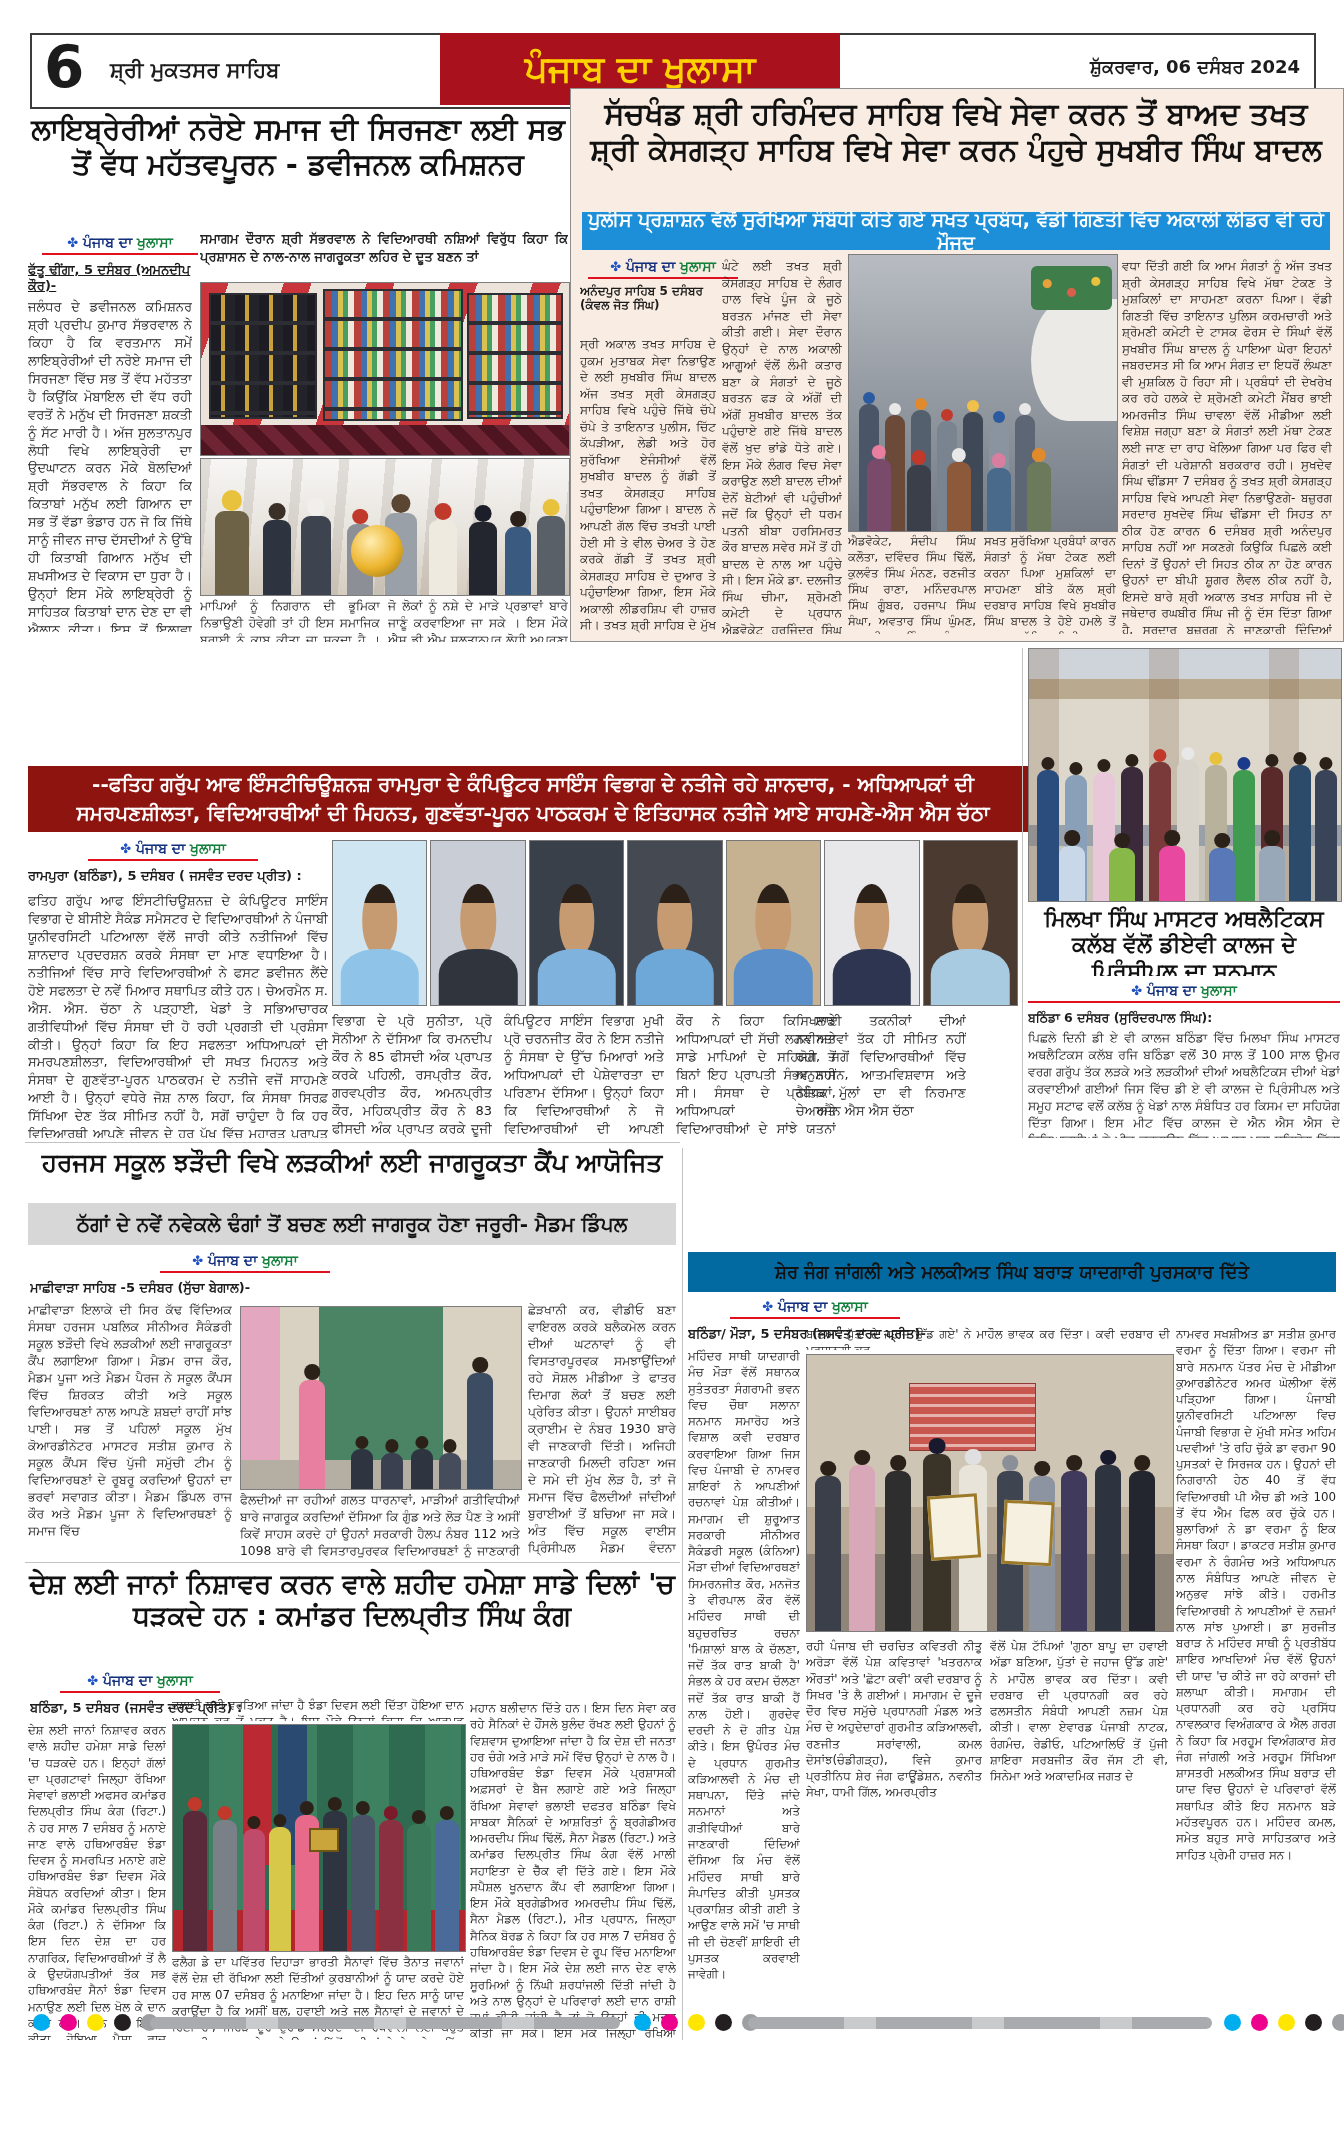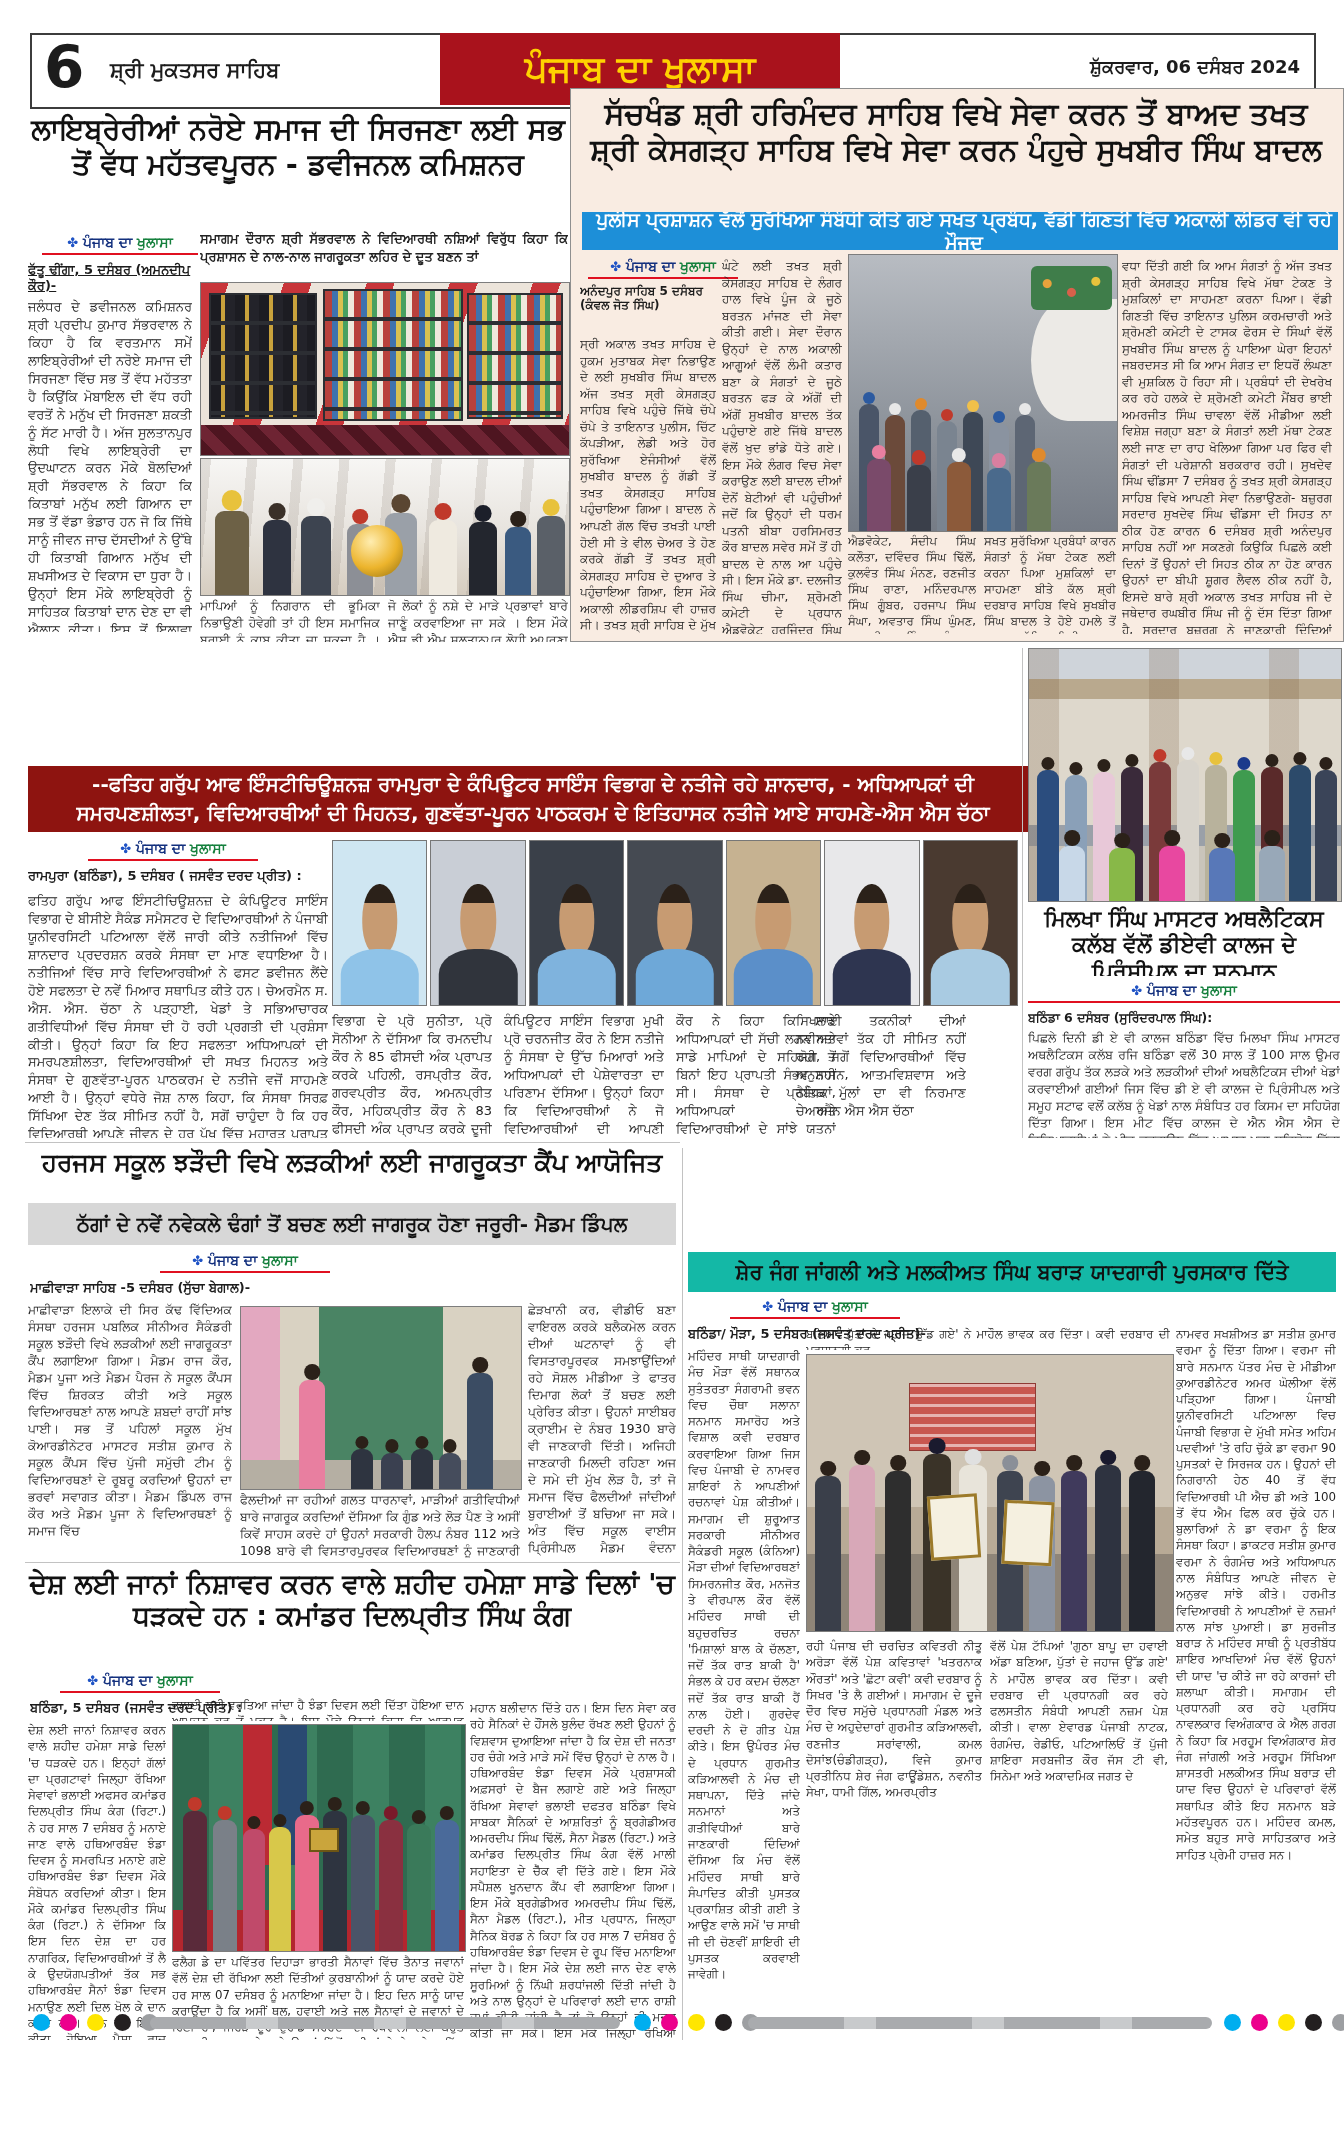"ਪੁਲੀਸ ਪ੍ਰਸ਼ਾਸ਼ਨ ਵੱਲੋਂ ਸੁਰੱਖਿਆ ਸੰਬੰਧੀ" .banner-blue { padding-left: 8px -> none }
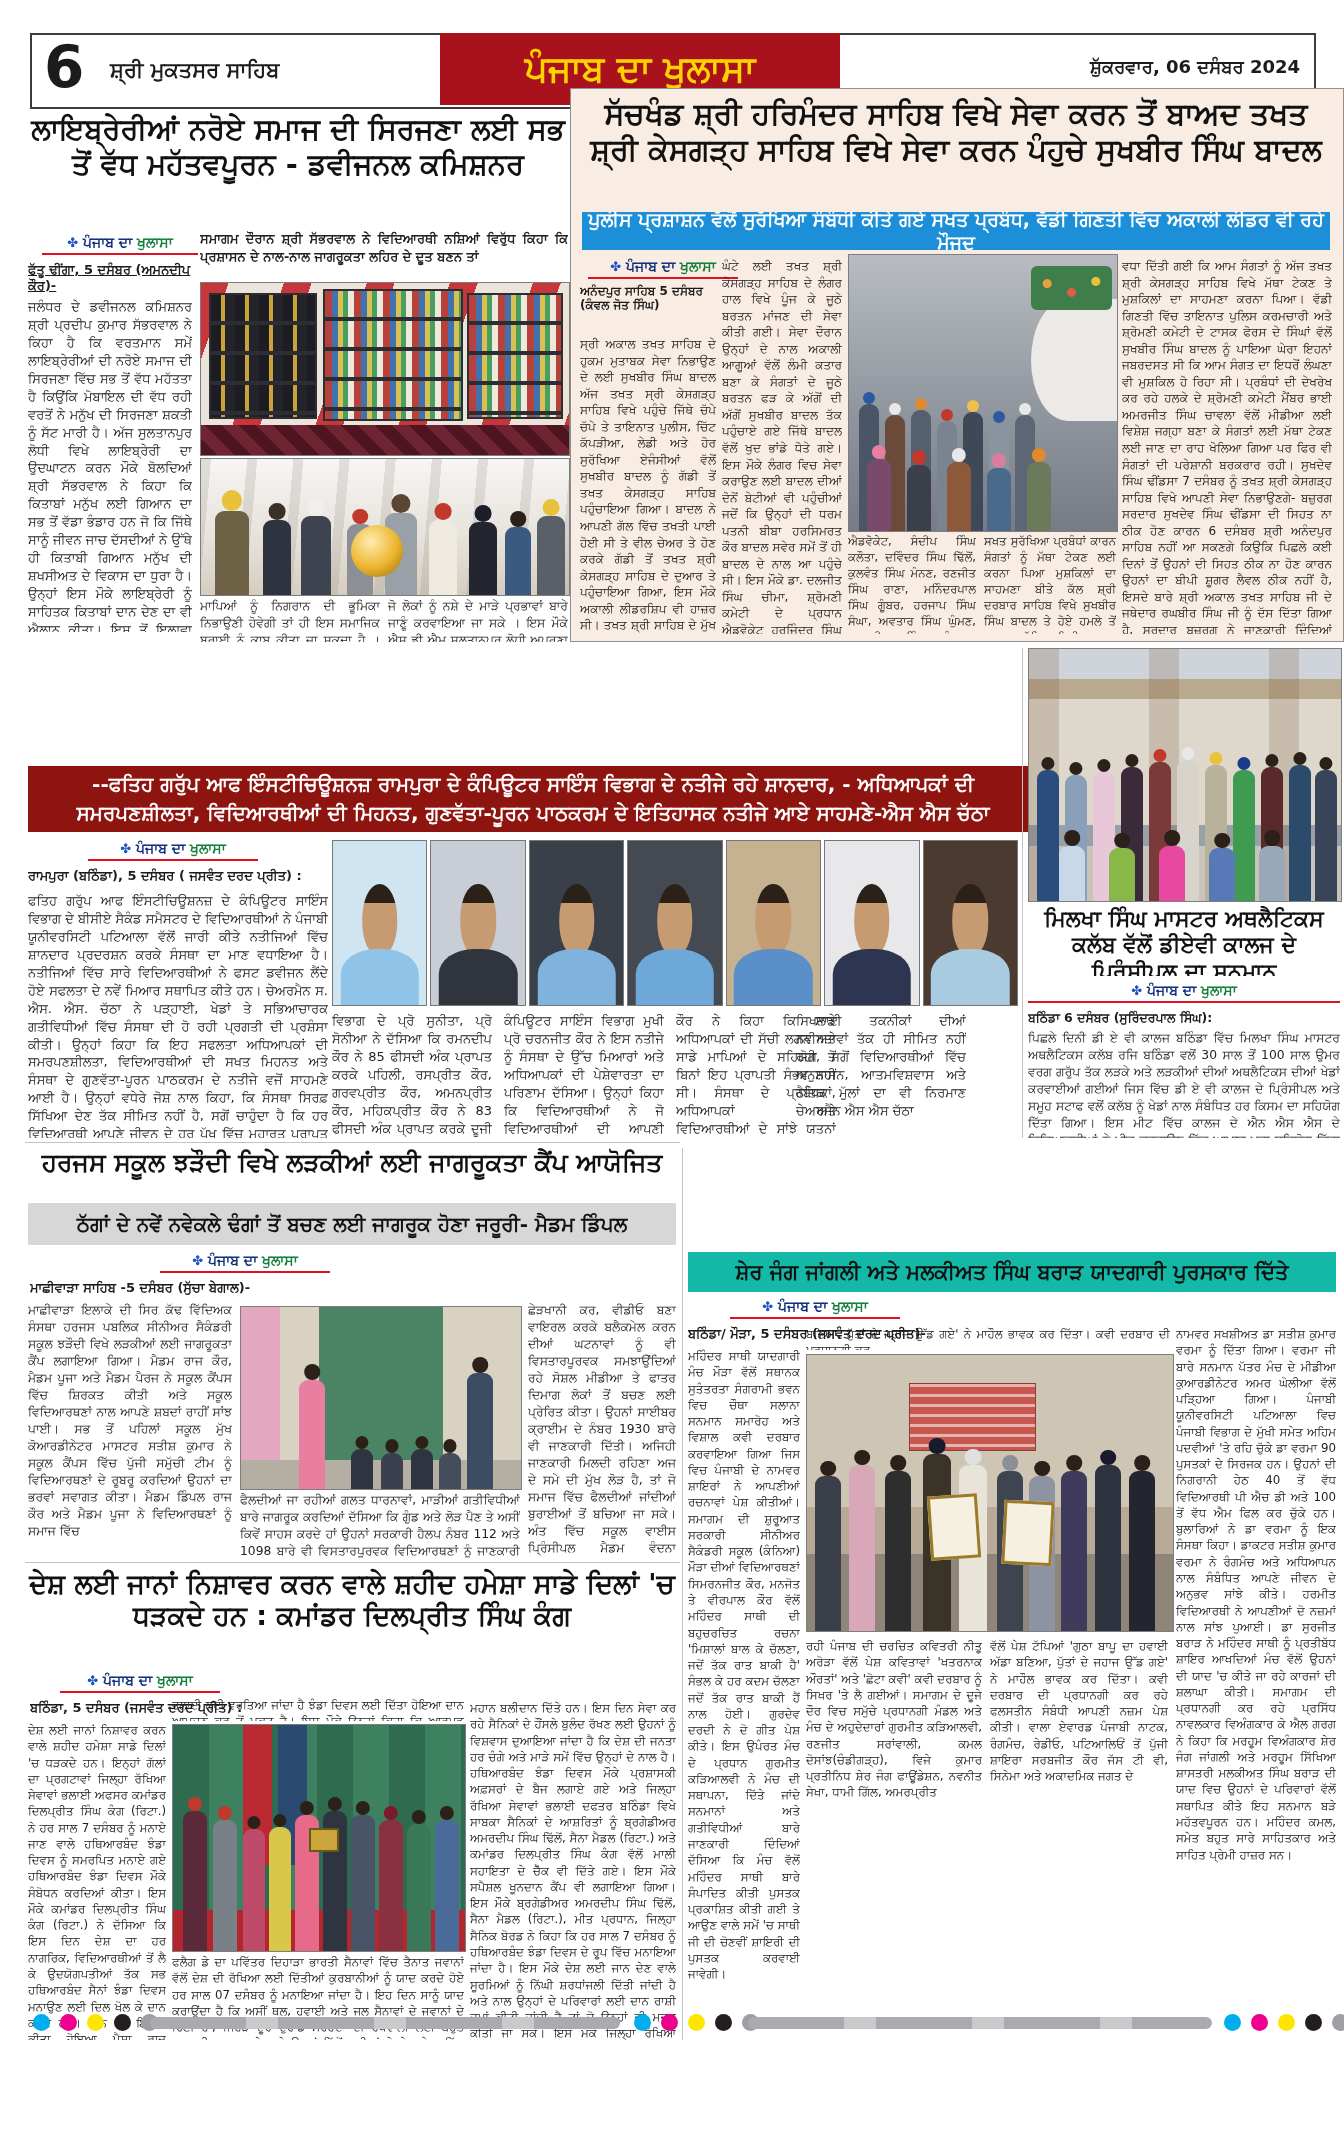"ਸ਼ੇਰ ਜੰਗ ਜਾਂਗਲੀ ਅਤੇ ਮਲਕੀਅਤ" .banner-cream { background: #14b8a6 -> #0369a1; font-size: 21px -> 18px }
